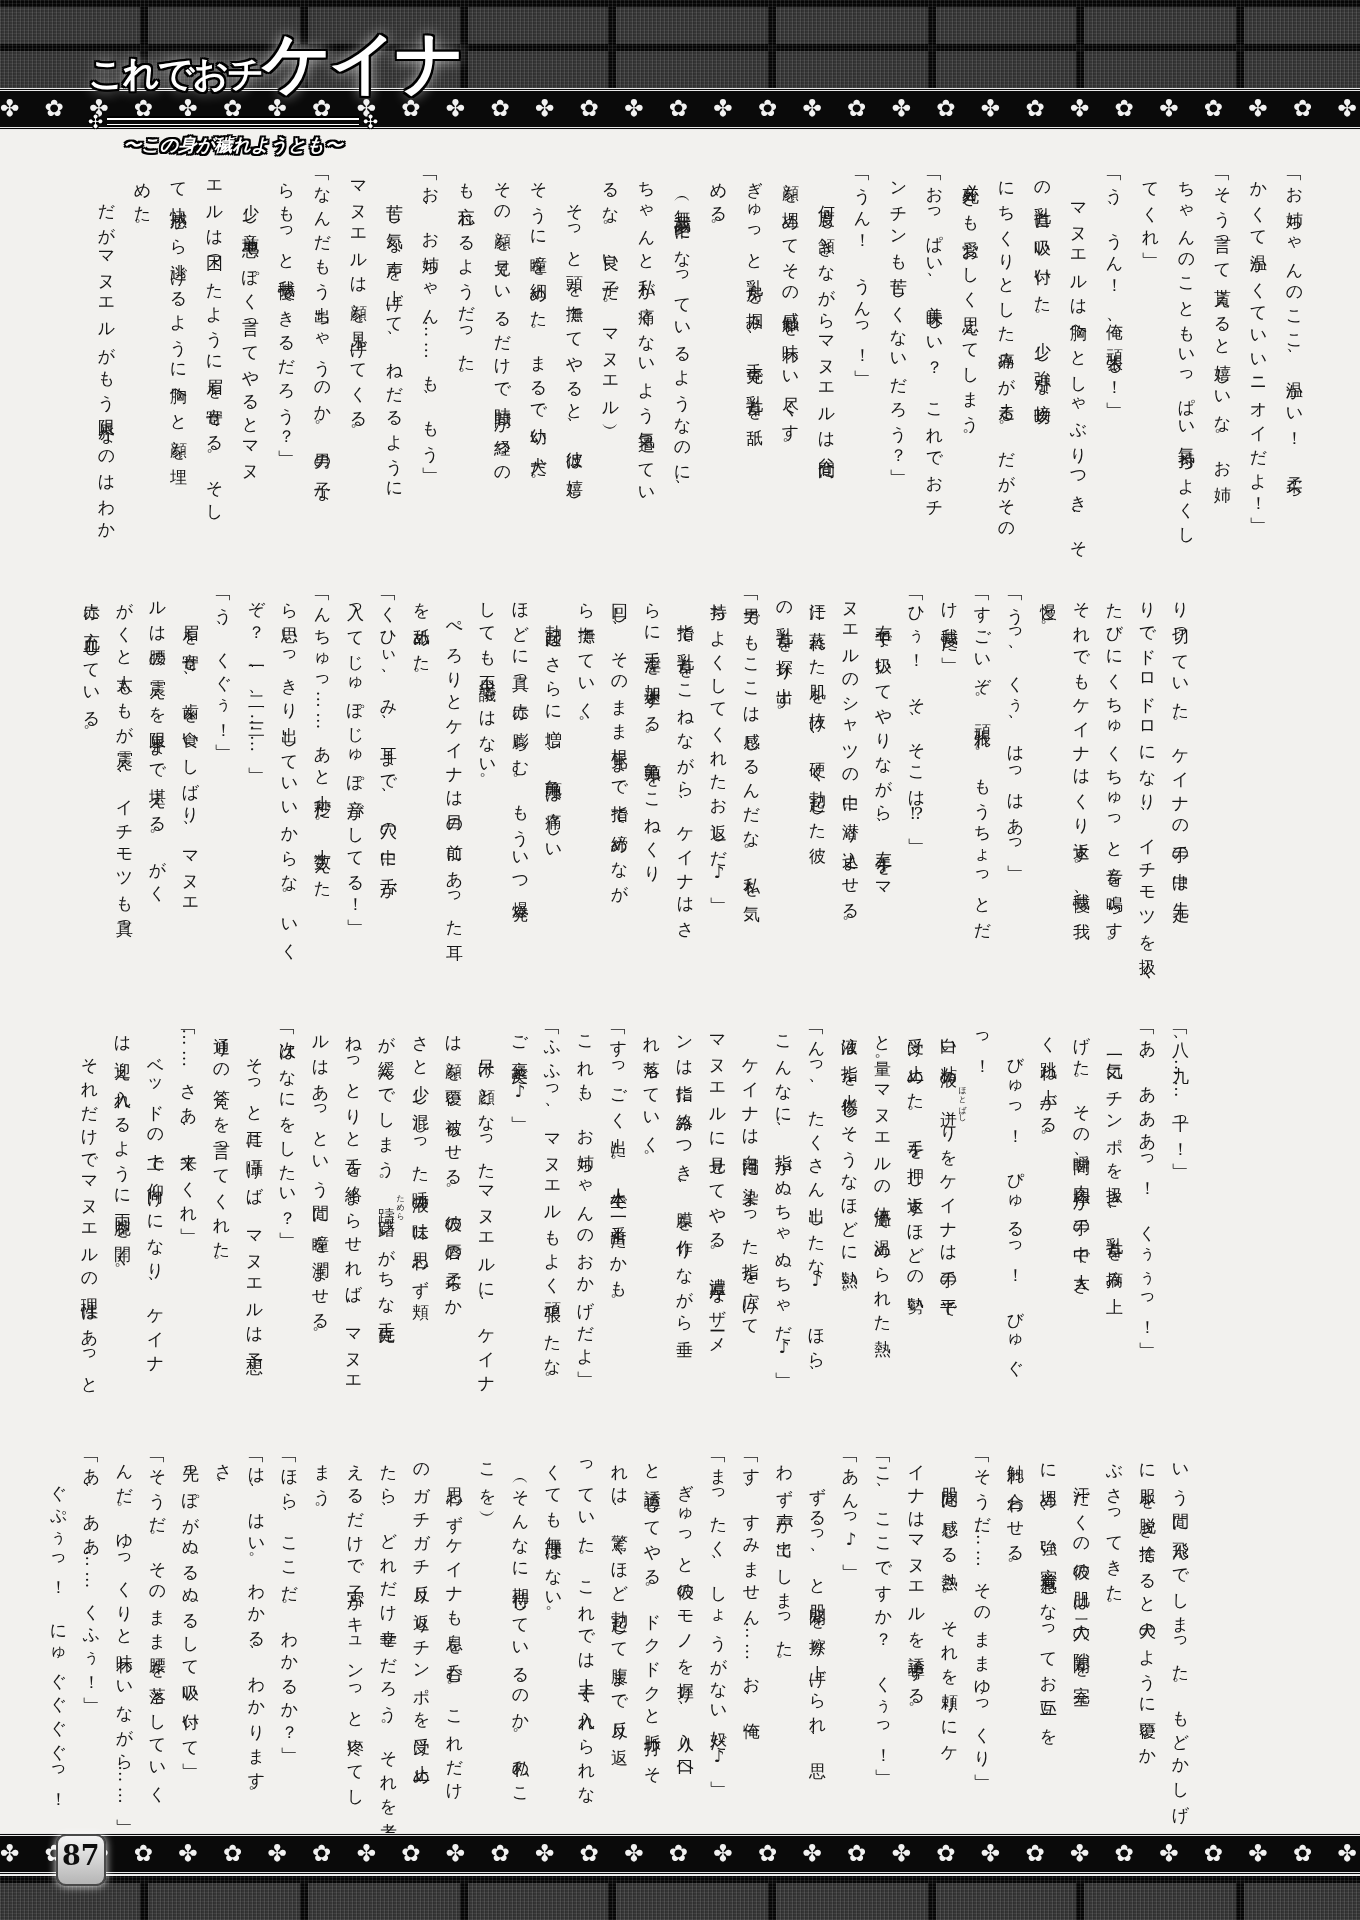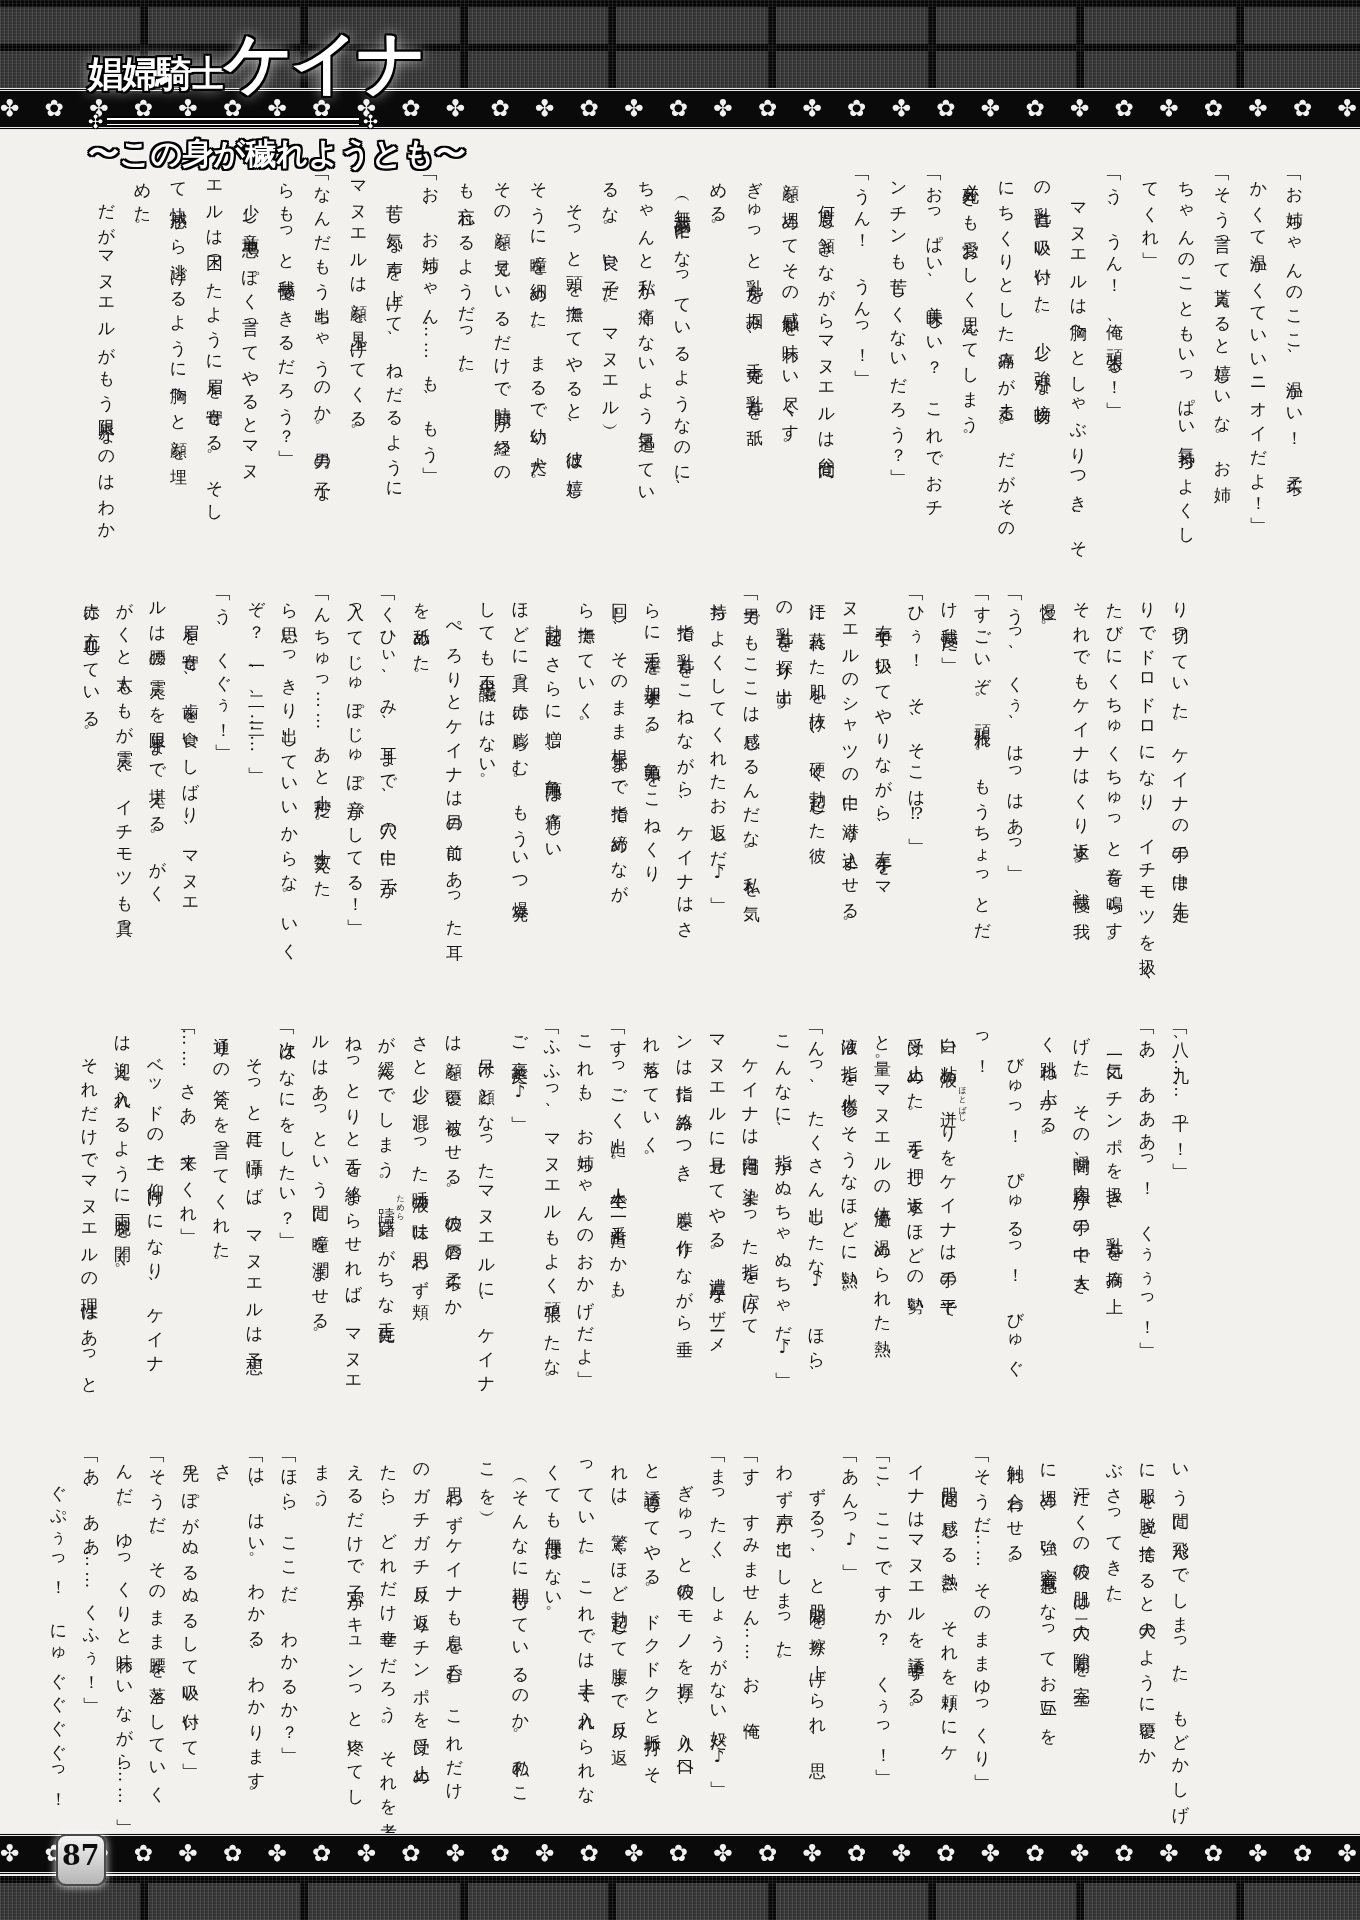"娼婦騎士" span.t1 { text: 娼婦騎士 -> これでおチ }
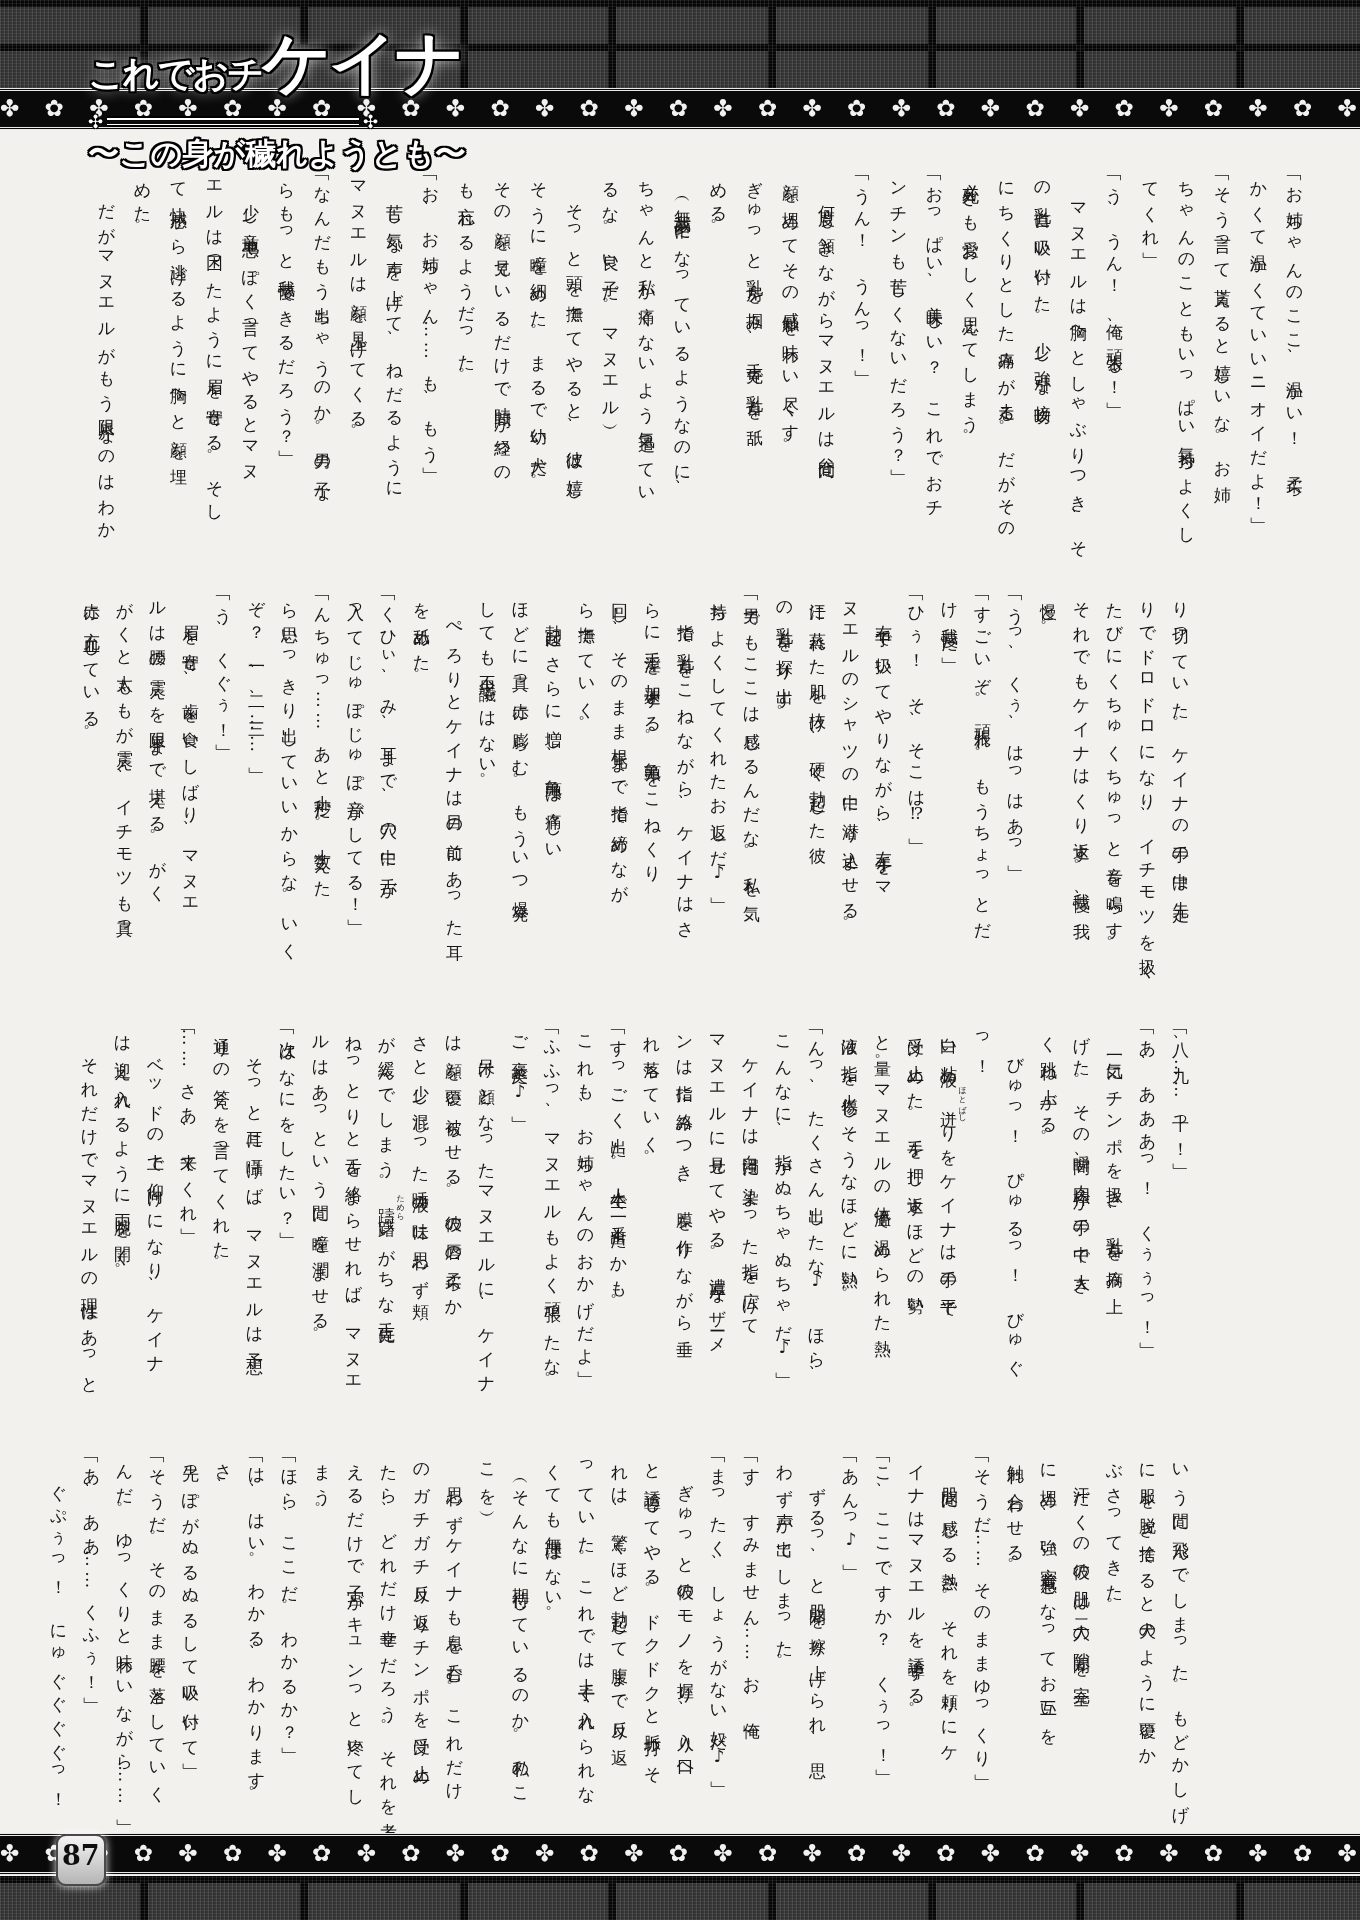"〜この身が穢れようとも〜" .subtitle { font-size: 31px -> 18px; font-style: none -> italic }
